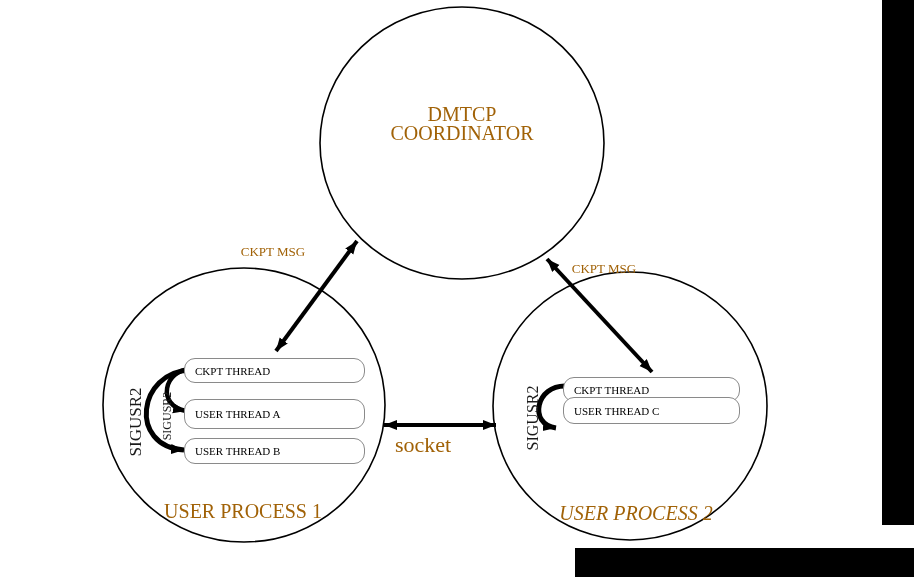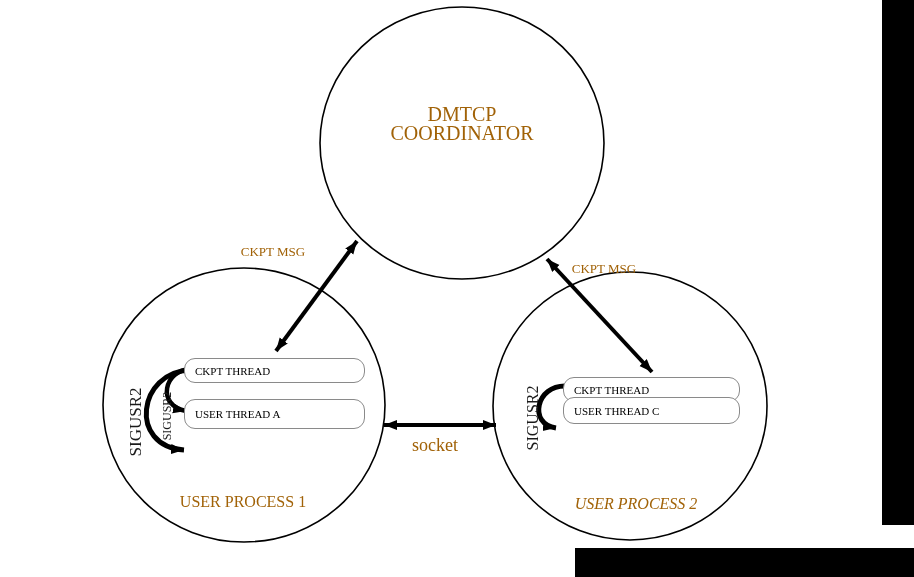"USER THREAD B" div.tbox { html: none -> <div>USER THREAD B</div> }
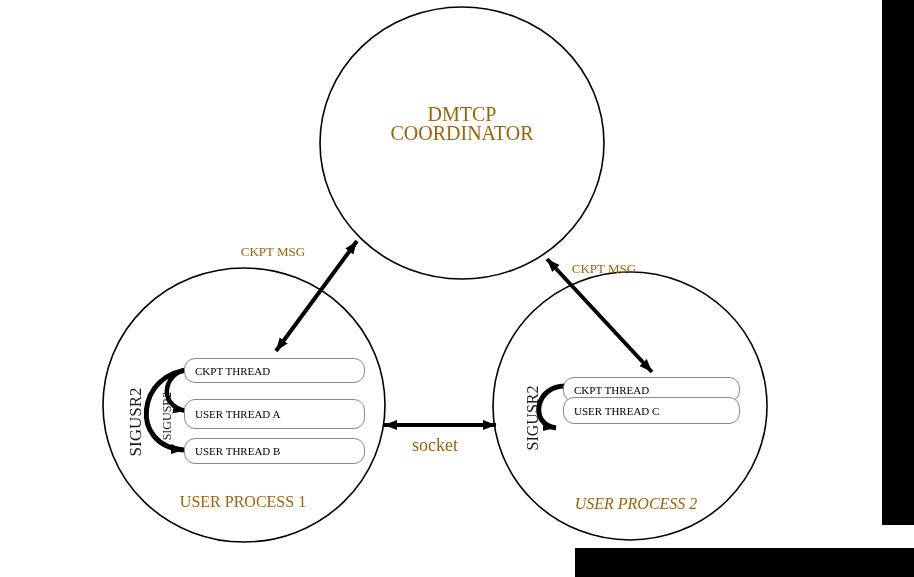"socket" .socket-label { font-size: 18px -> 22px; left: 365px -> 353px }
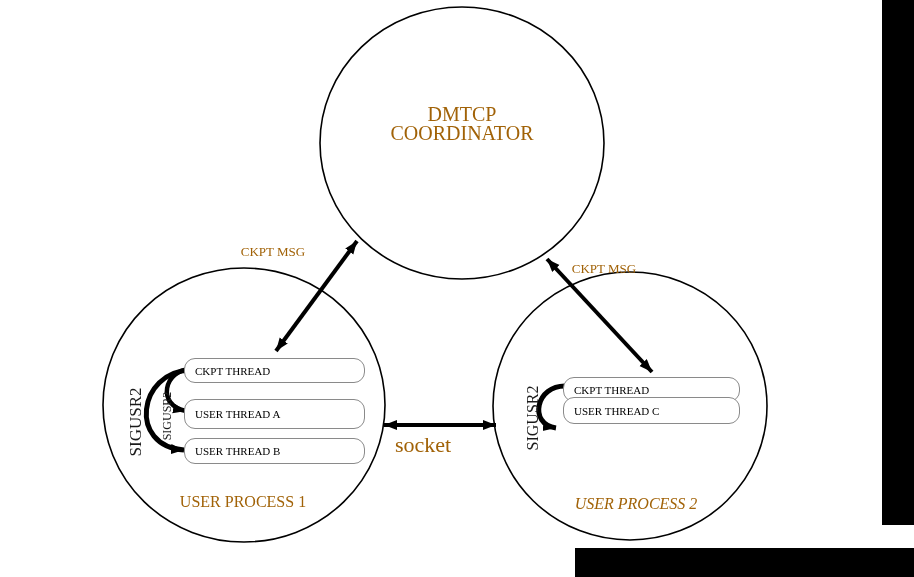"USER PROCESS 1" .proc-label { font-size: 16px -> 20px; margin-top: none -> 7px }
